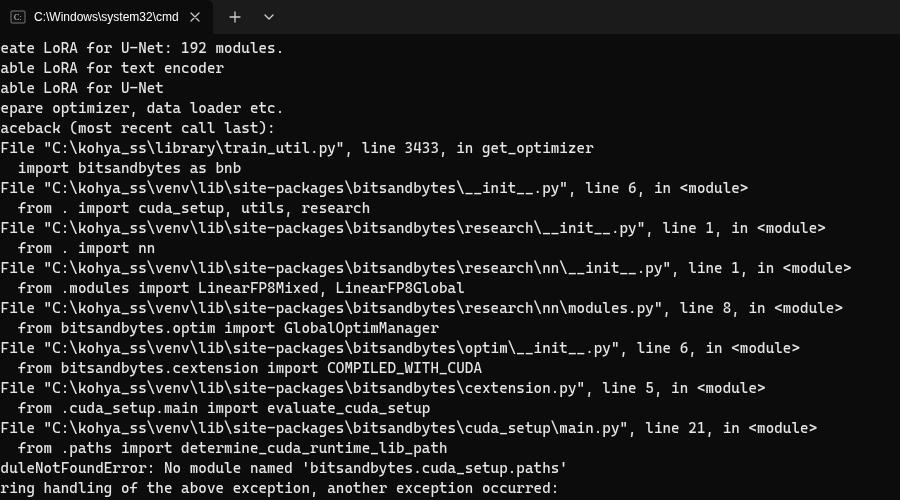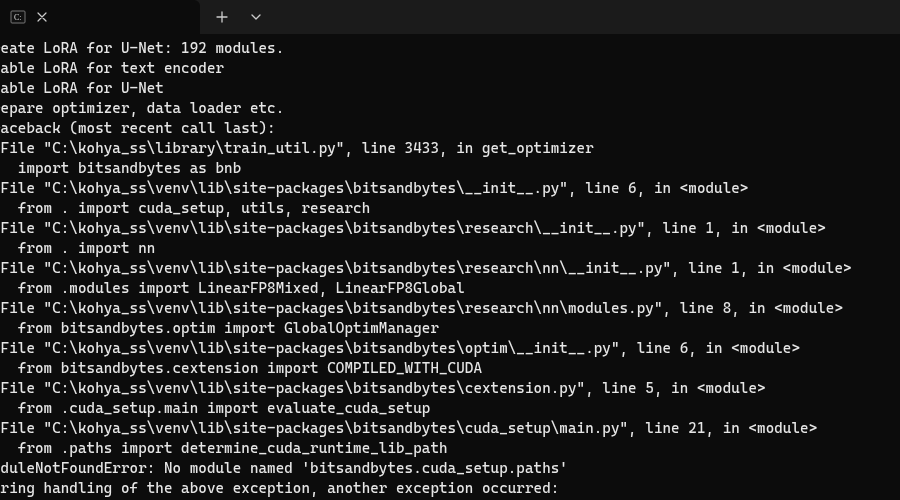"C:\Windows\system32\cmd" span.tab-title { html: none -> <span>C:\Windows\system32\cmd</span> }
